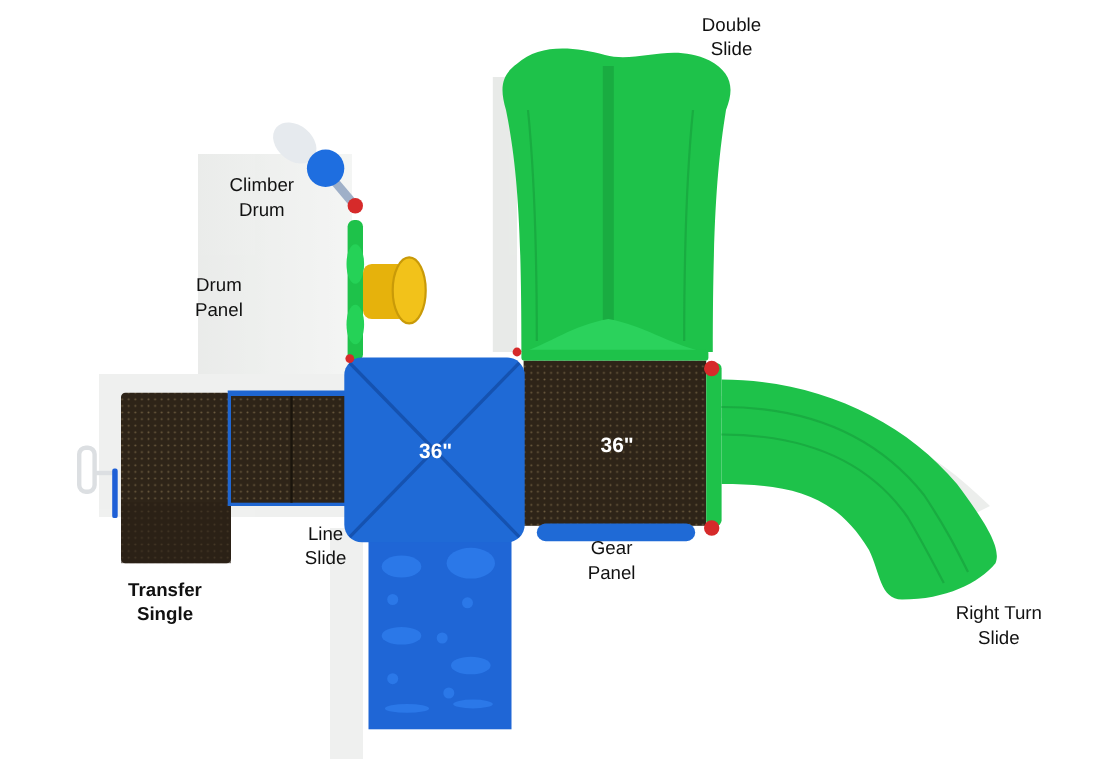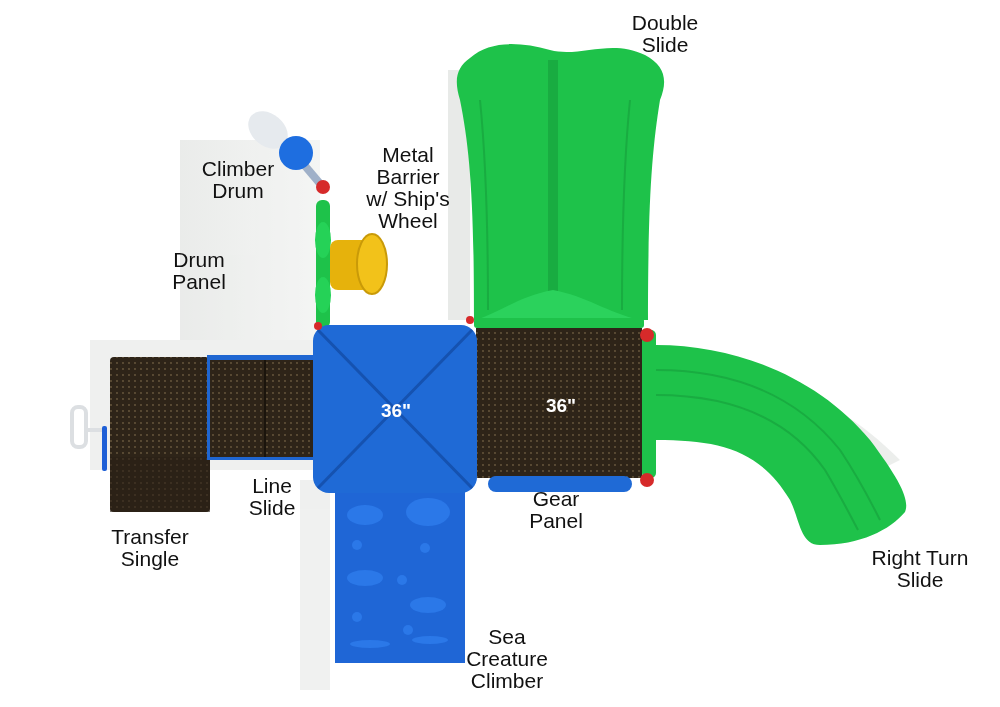"Double" .label { font-size: 21px -> 17px }
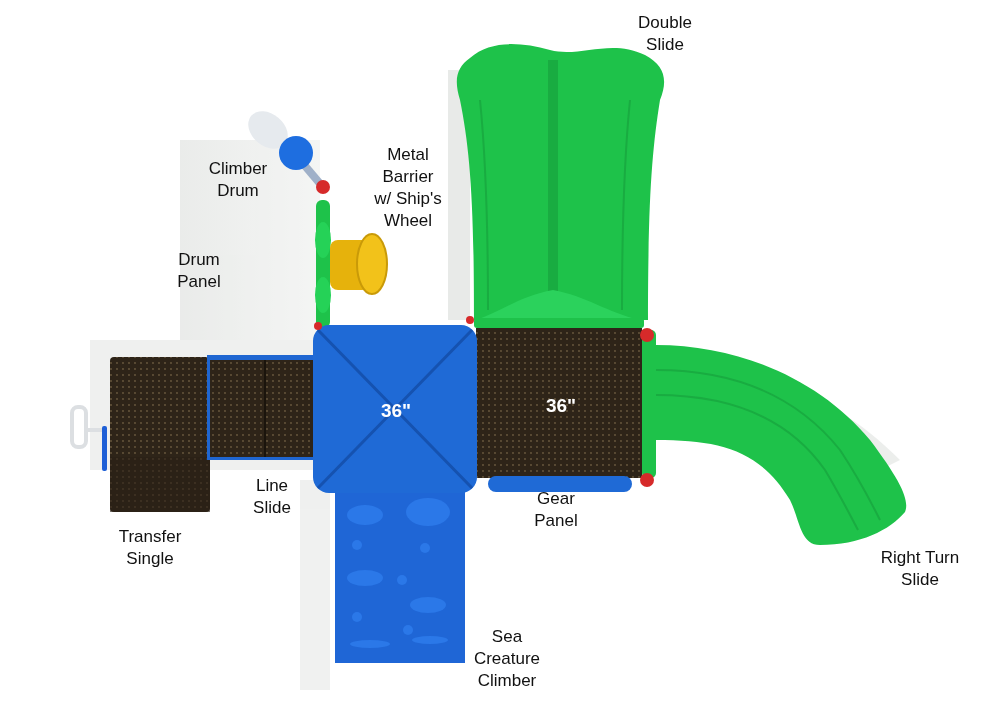"Metal" div.label { html: <div> <span>Metal</span> <span>Barrier</span> <span>w/ Ship's</span> <span>Wheel</span> </div> -> none }
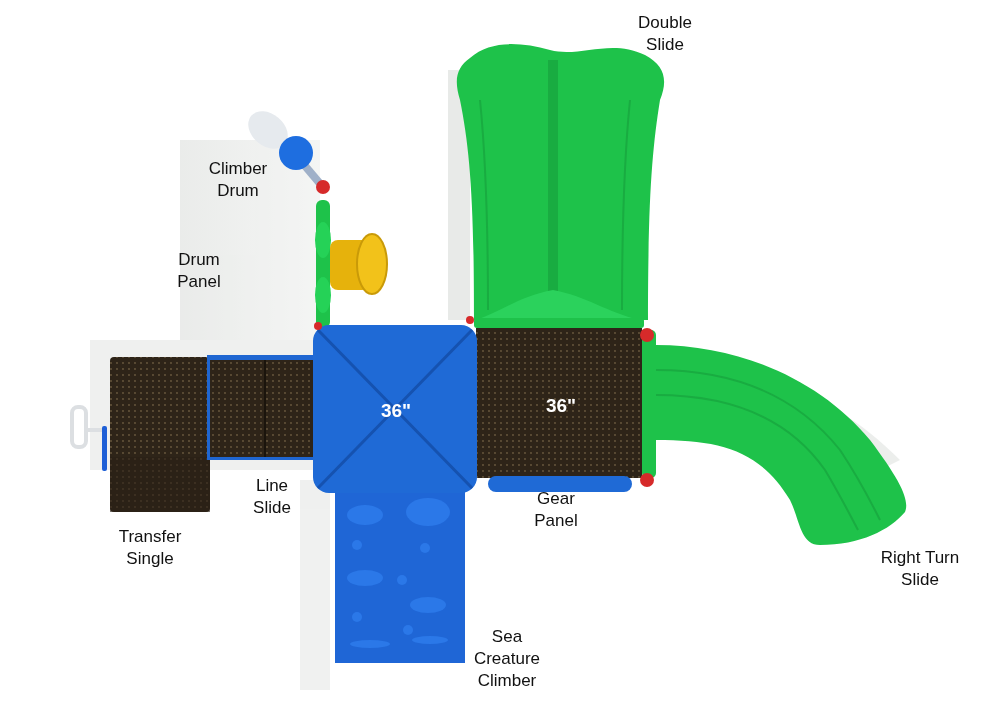"Line" div.label { left: 272px -> 296px }
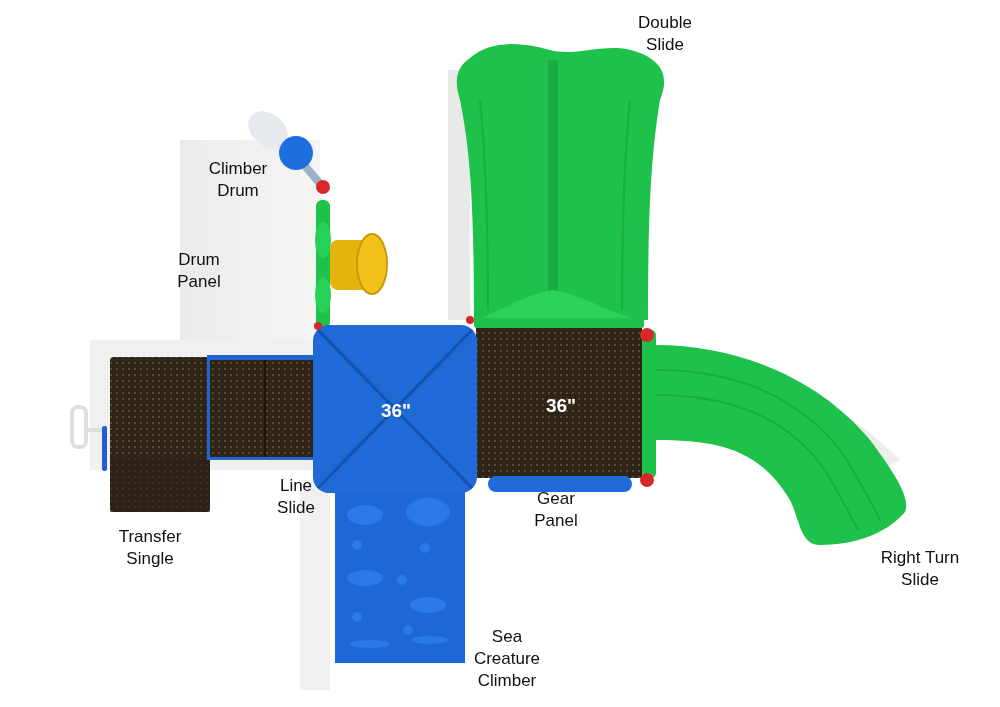"Transfer" div.label { font-weight: none -> bold }
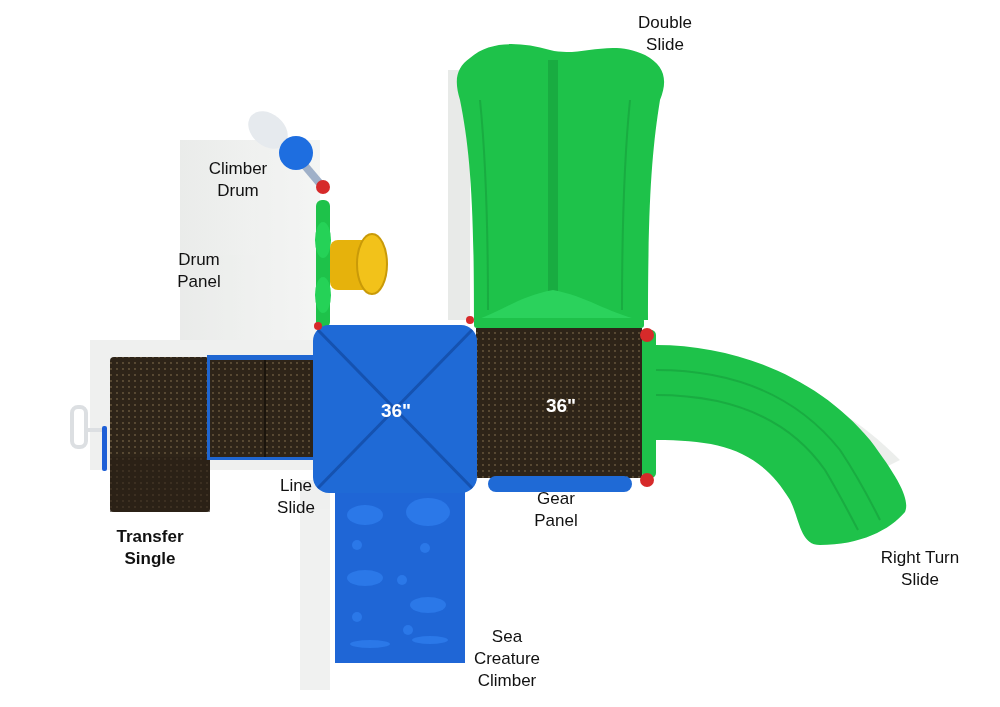"Right Turn" div.label { margin-left: 12px -> none }
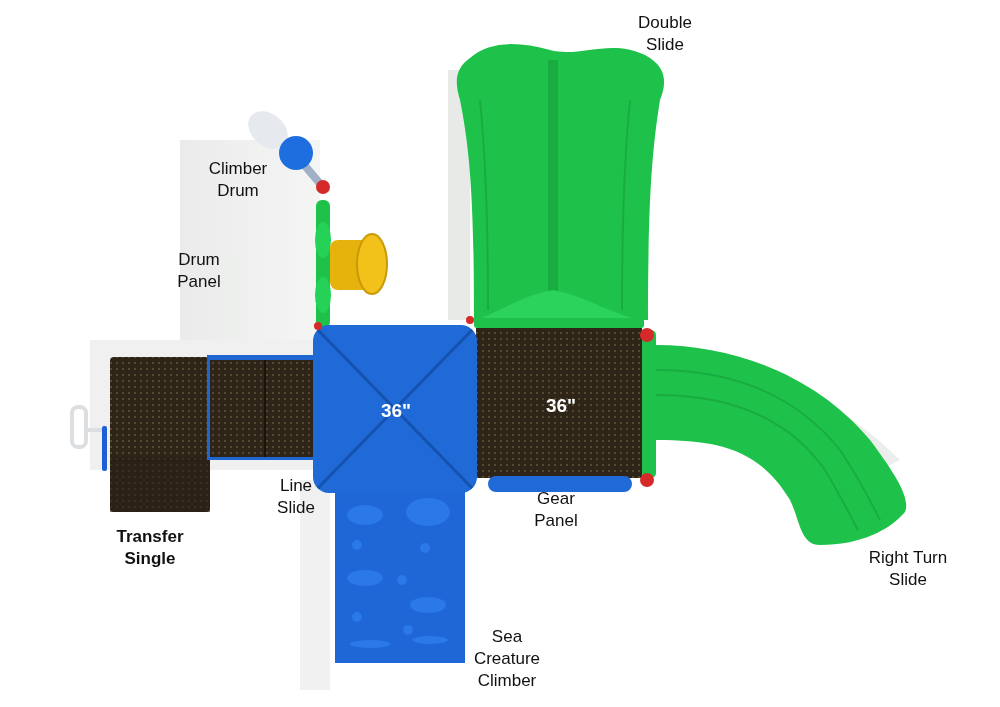"Sea" div.label { html: <div> <span>Sea</span> <span>Creature</span> <span>Climber</span> </div> -> none }
